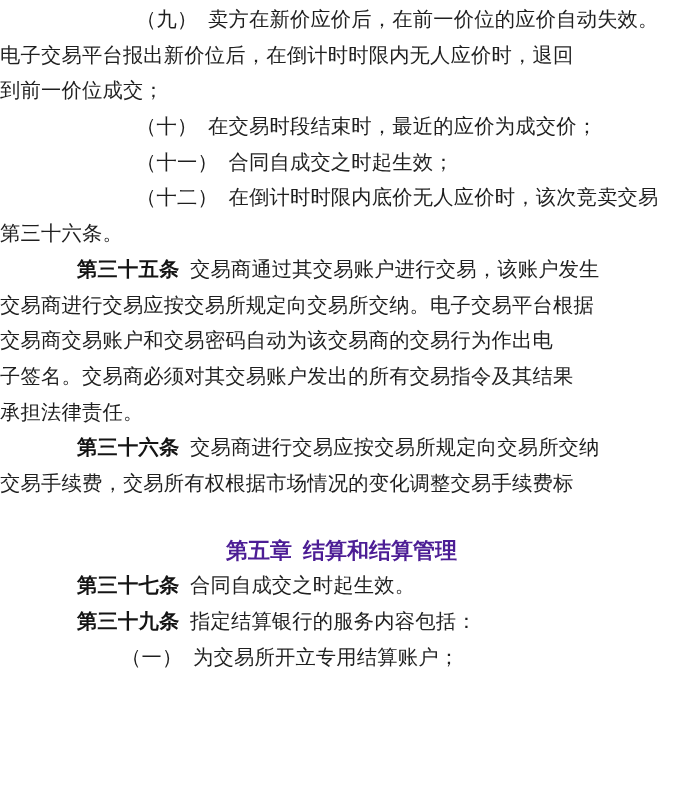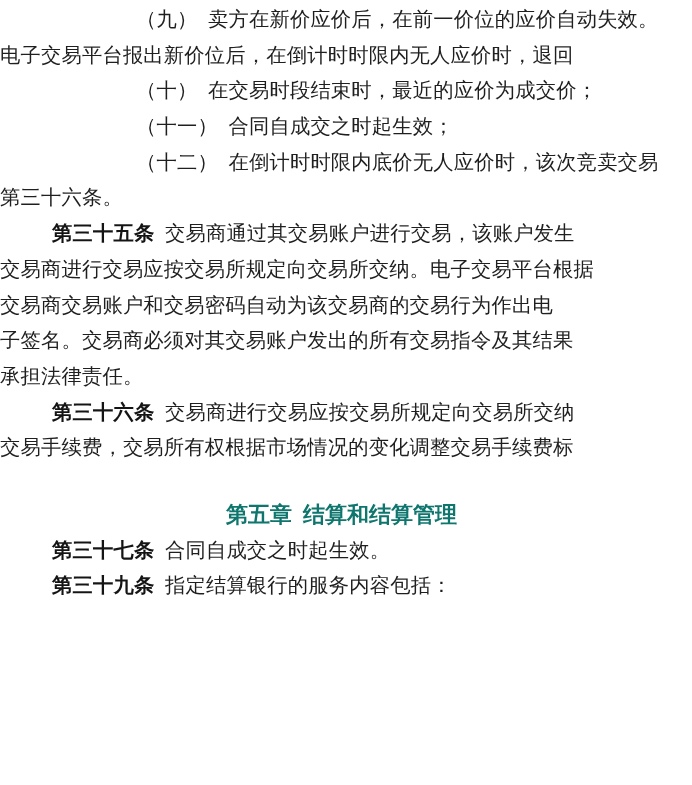"到前一价位成交；" div.line { html: none -> <div><span>到前一价位成交；</span></div> }
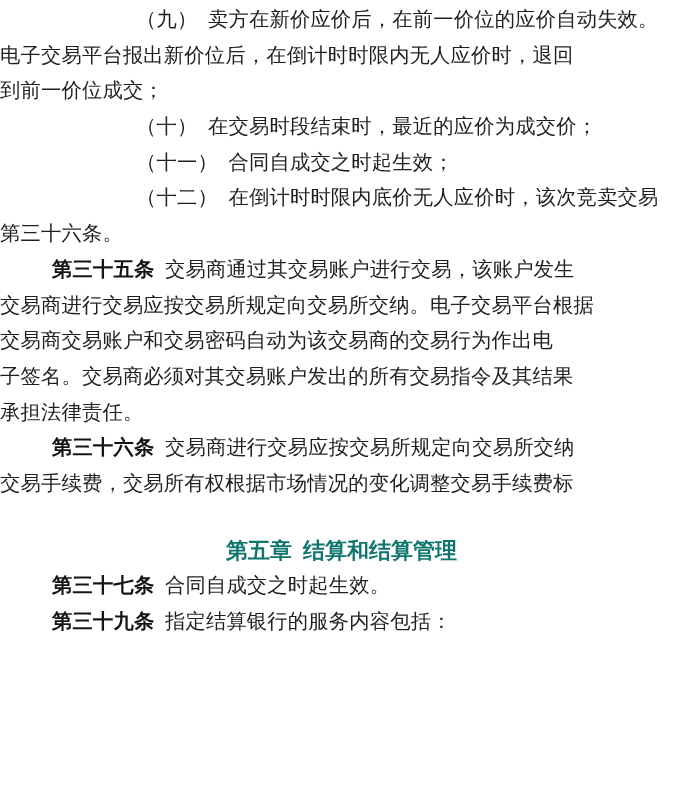"第三十五条 交易商通过其交易账户进行交易，该账户发生" .fl-bold { padding-left: 52px -> 77px }
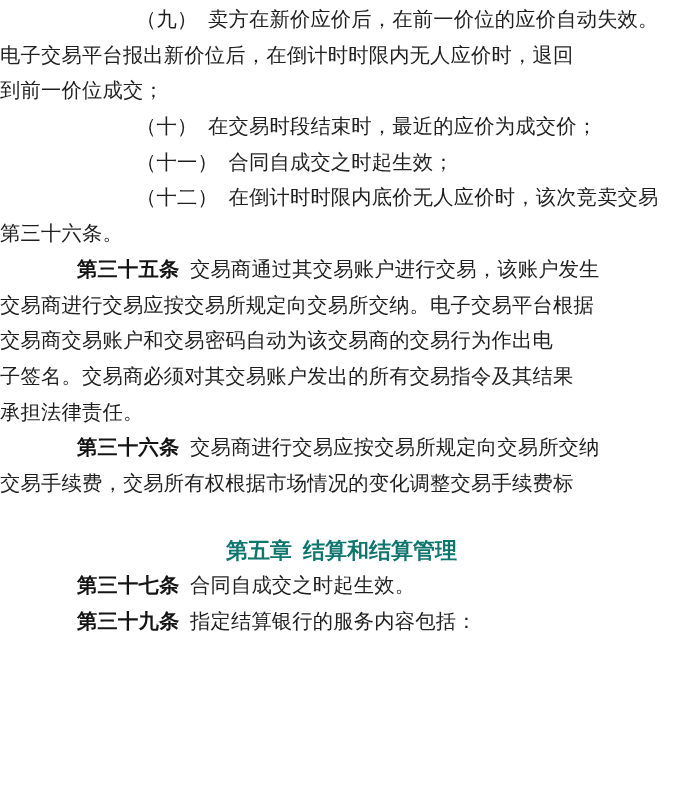"第五章 结算和结算管理" .chapter { color: #0f766e -> #4c1d95 }
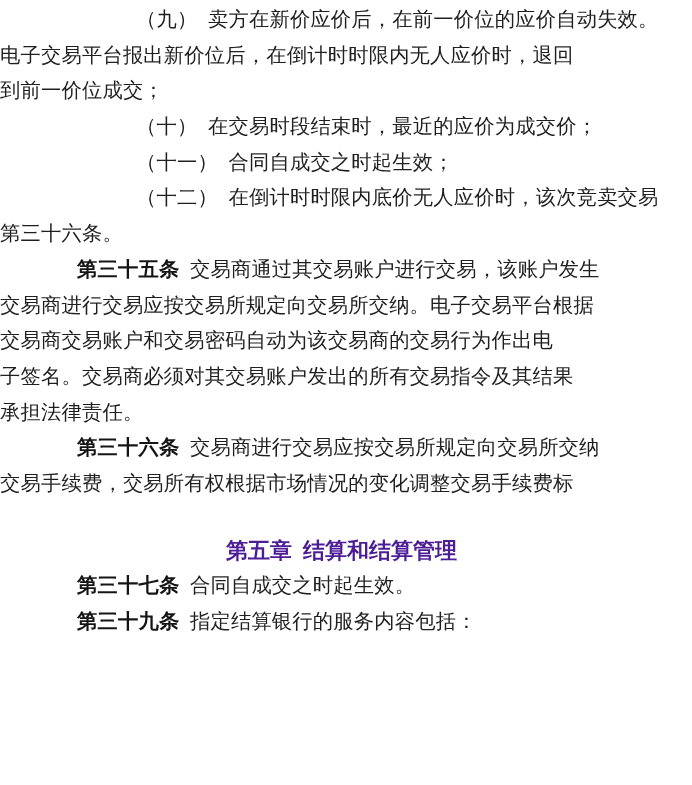"（一） 为交易所开立专用结算账户；" div.para { html: none -> <div> <div><span>（一） 为交易所开立专用结算账户；</span></div> </div> }
